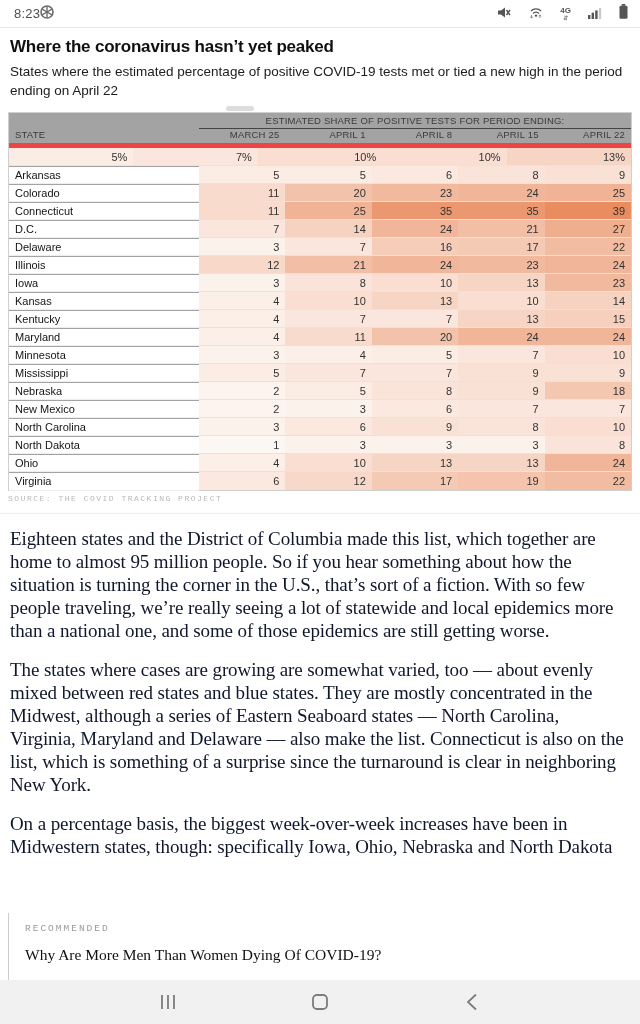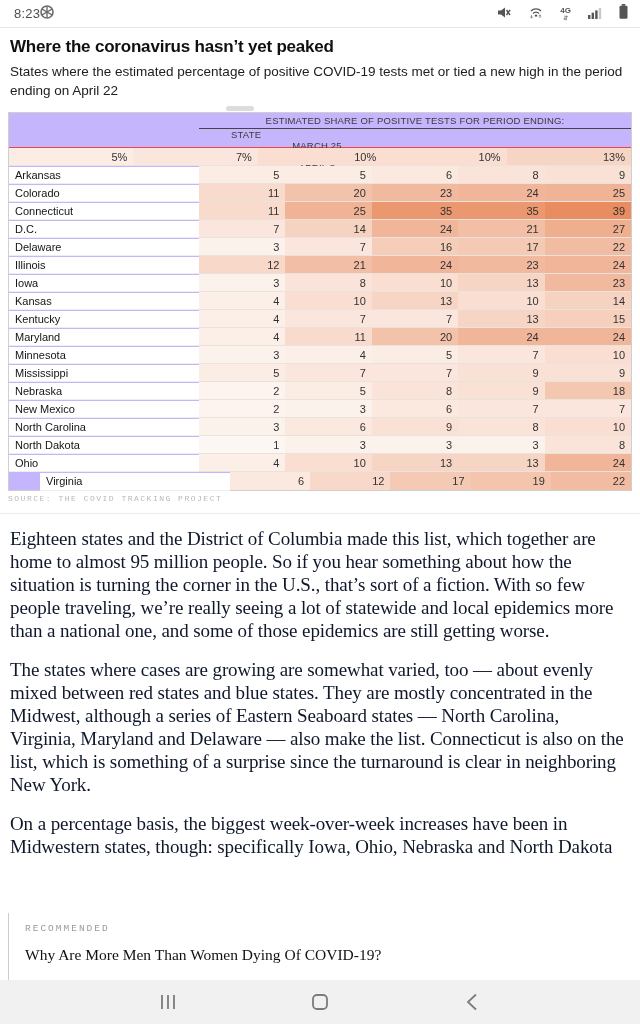"ESTIMATED SHARE OF POSITIVE TESTS" .ftable { background: #c4b5fd -> #a3a3a3 }
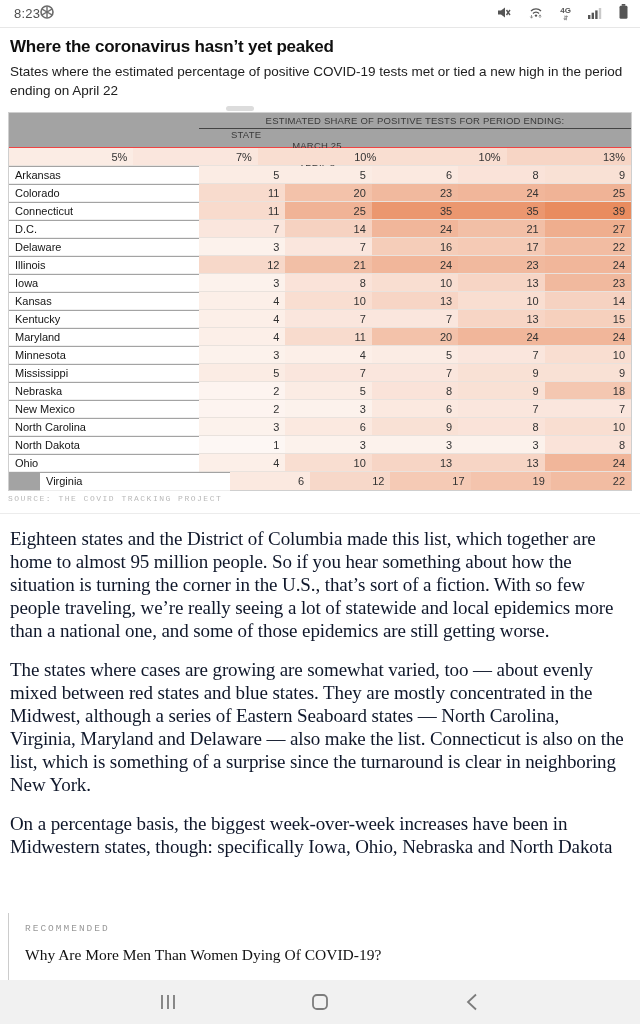"STATE" .t-cols-row { align-items: center -> flex-start; border-bottom: 1px solid #ef4444 -> 5px solid #ef4444; flex-direction: column -> none }
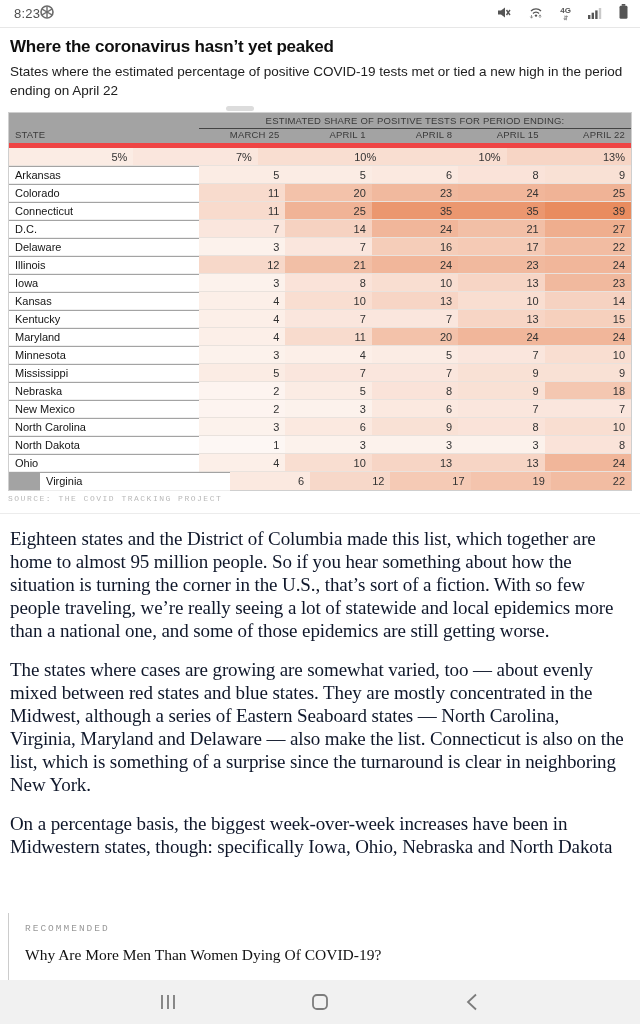"Virginia" .t-row:last-child { margin-left: 31px -> none }
